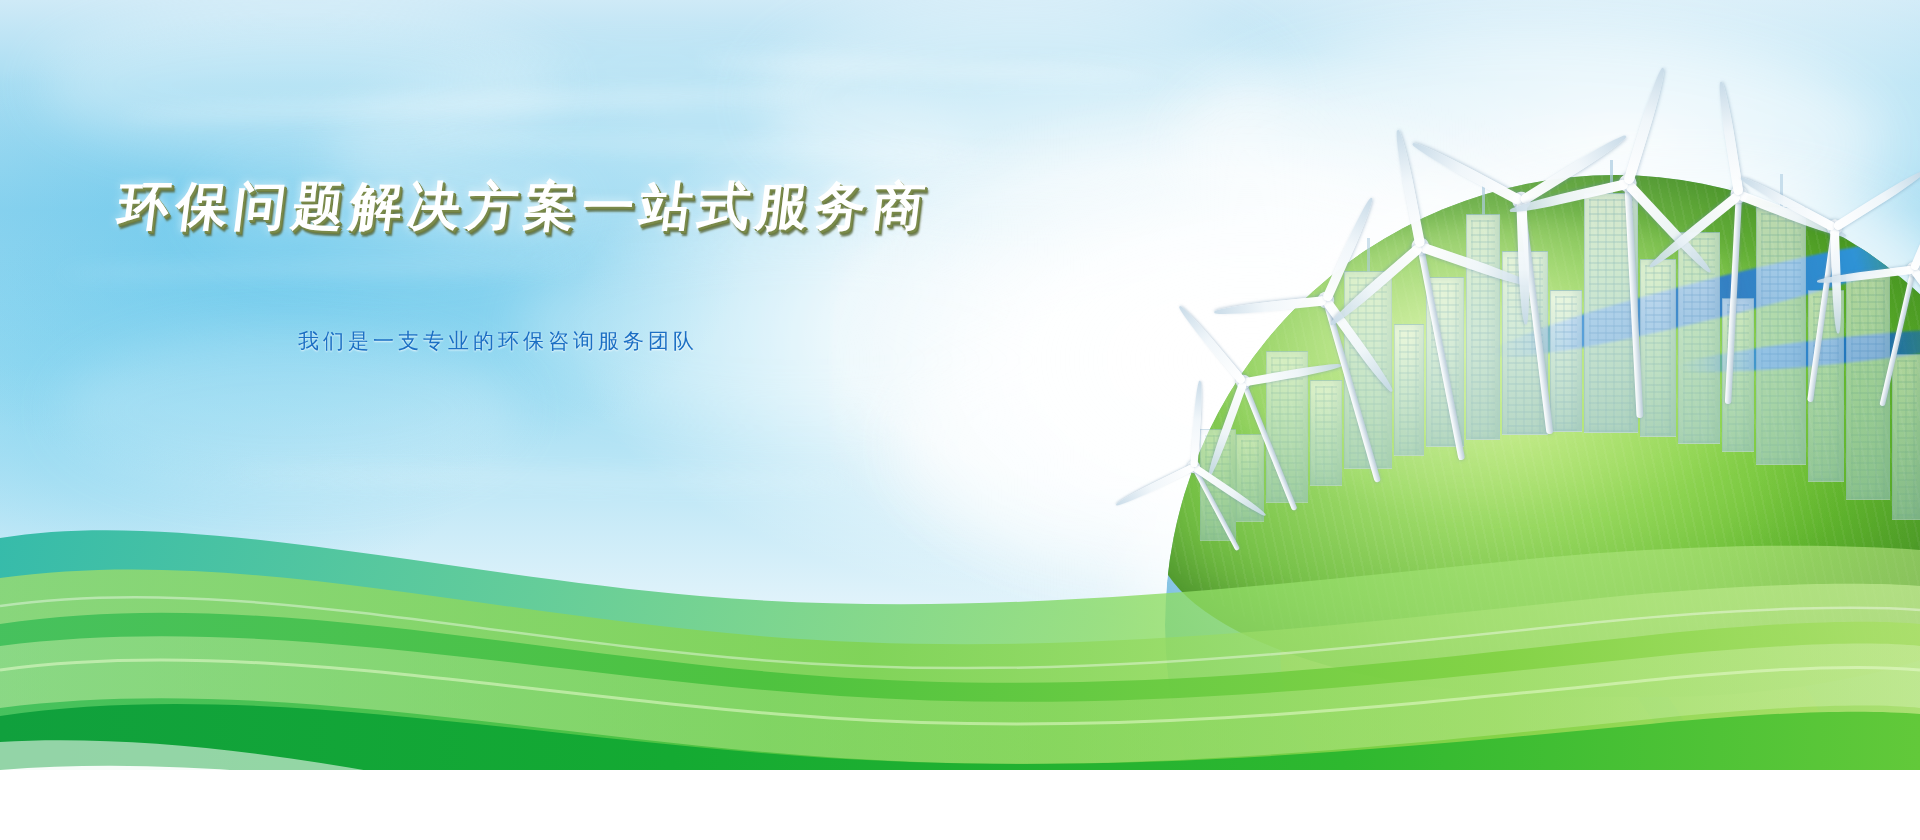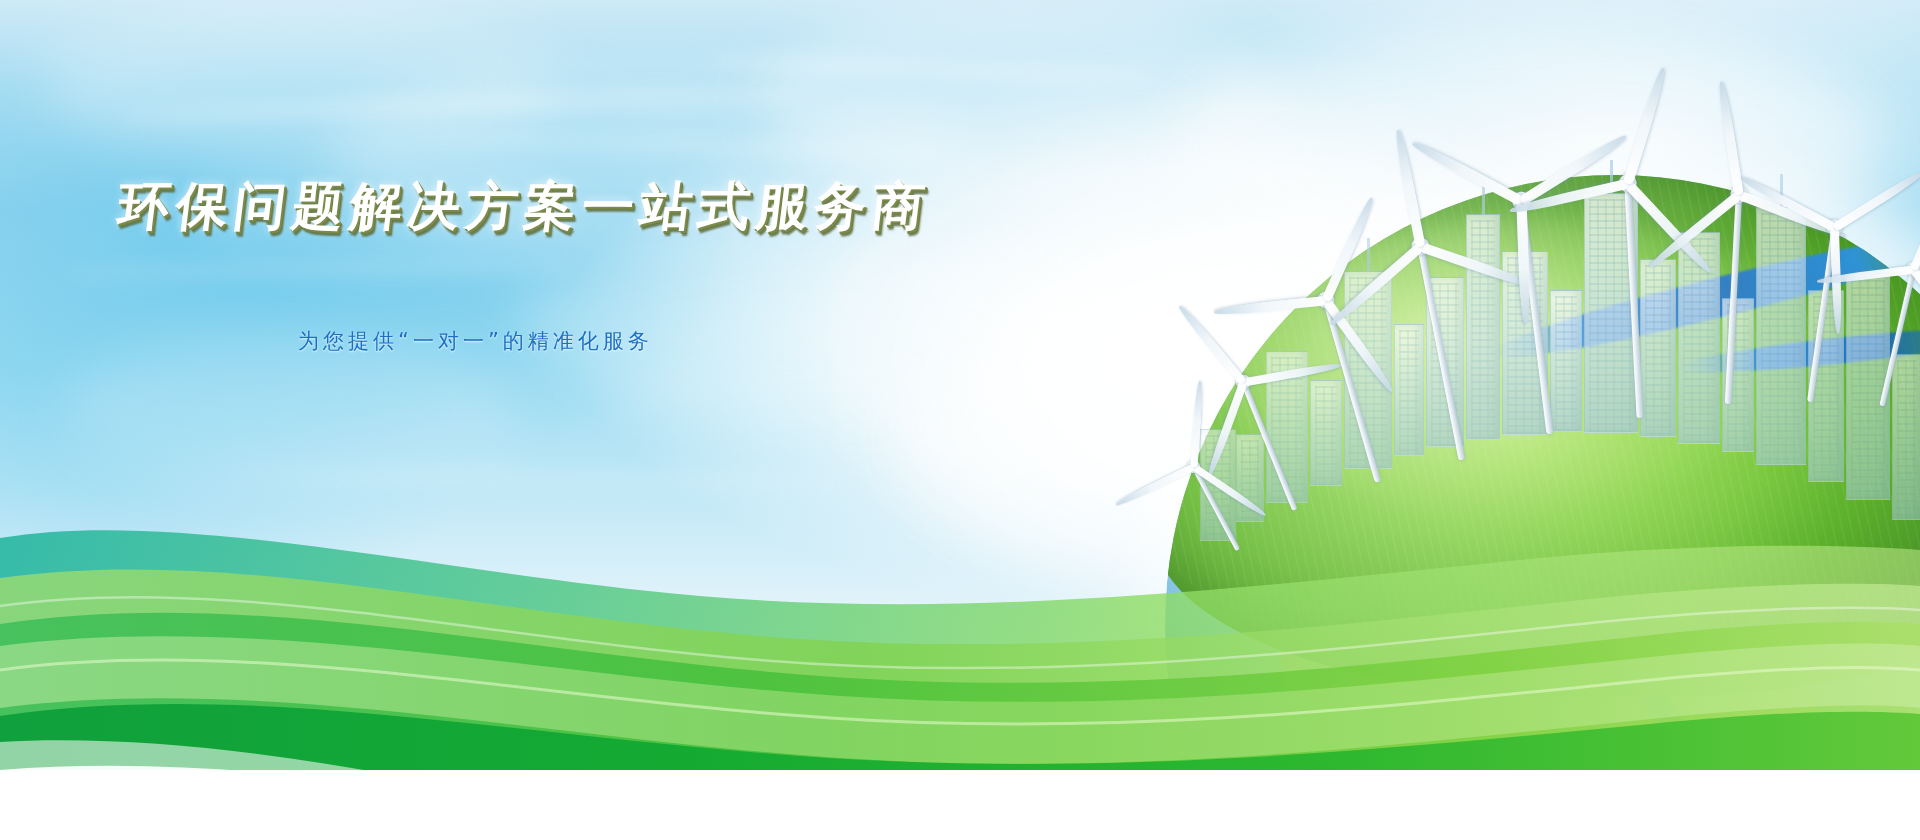"我们是一支专业的环保咨询服务团队" span.line { html: none -> <span>我们是一支专业的环保咨询服务团队</span> }
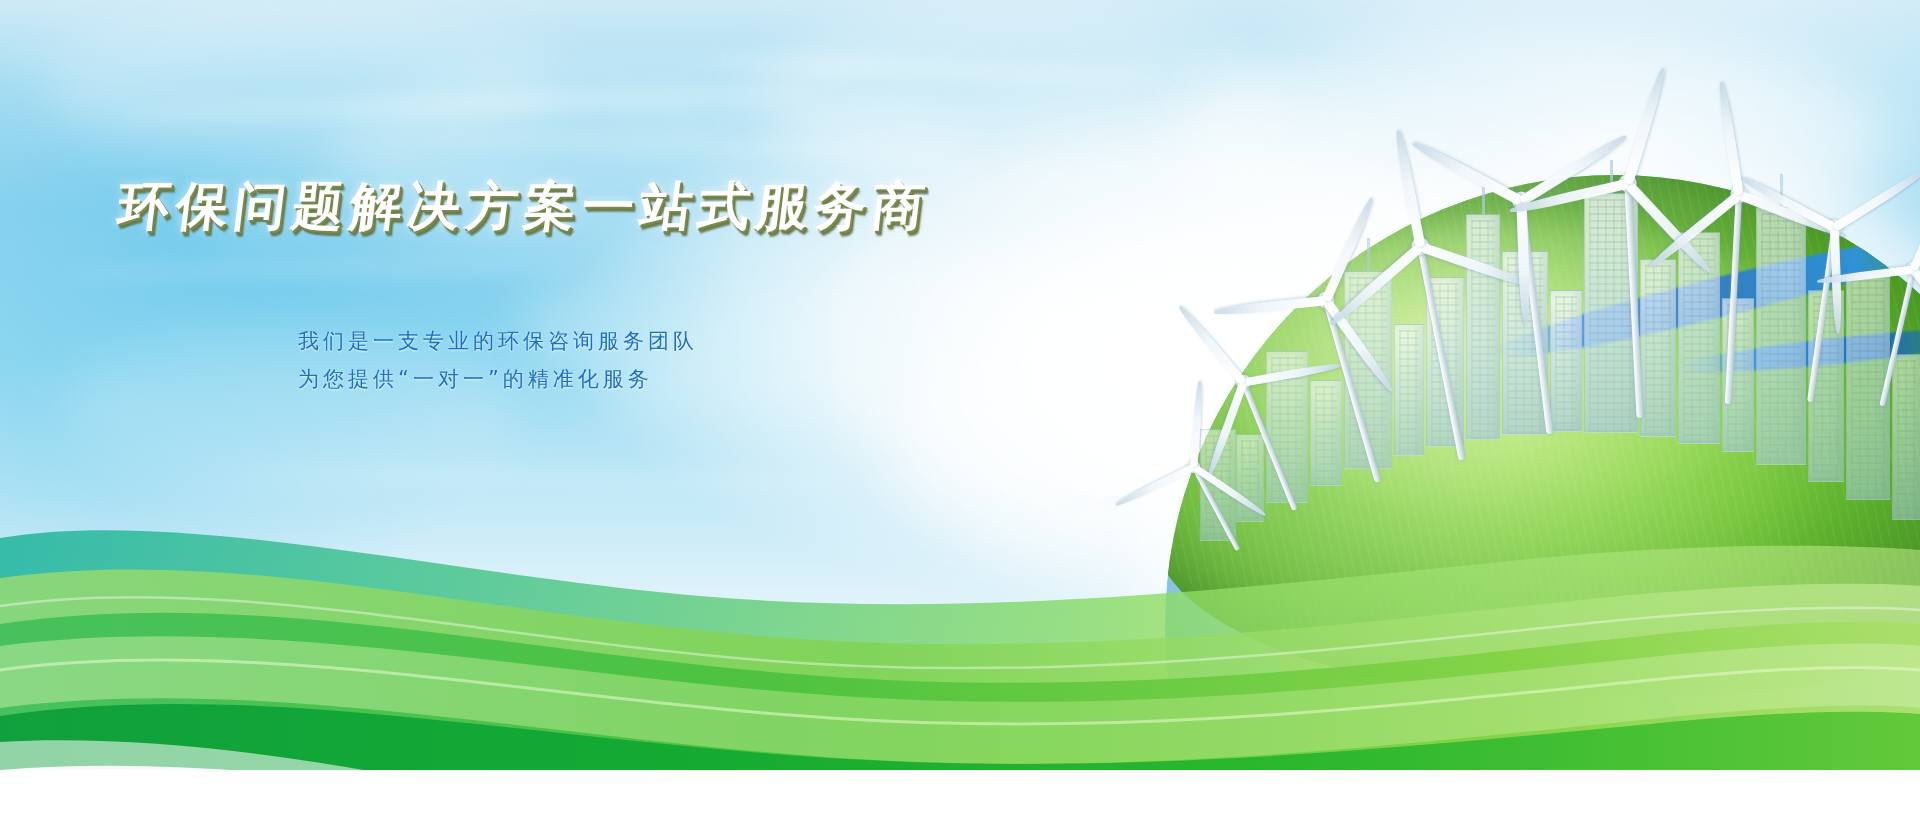"为您提供“一对一”的精准化服务" span.line { html: <span>为您提供“一对一”的精准化服务</span> -> none }
